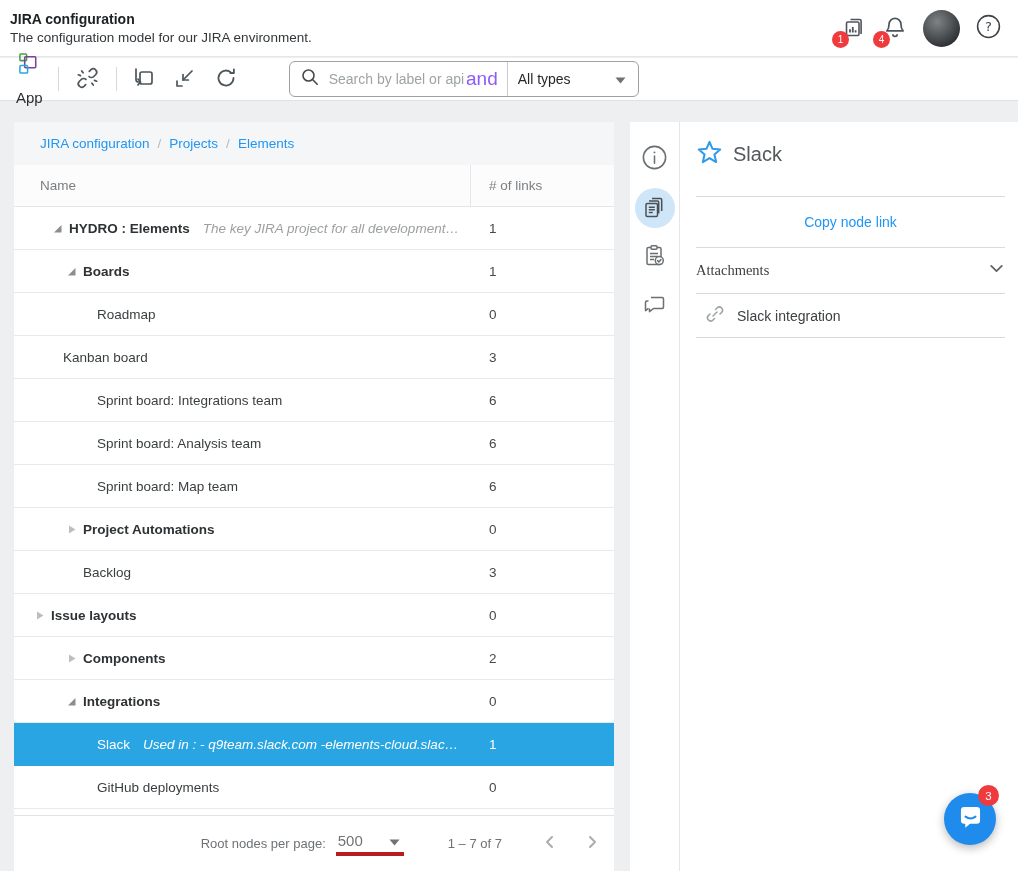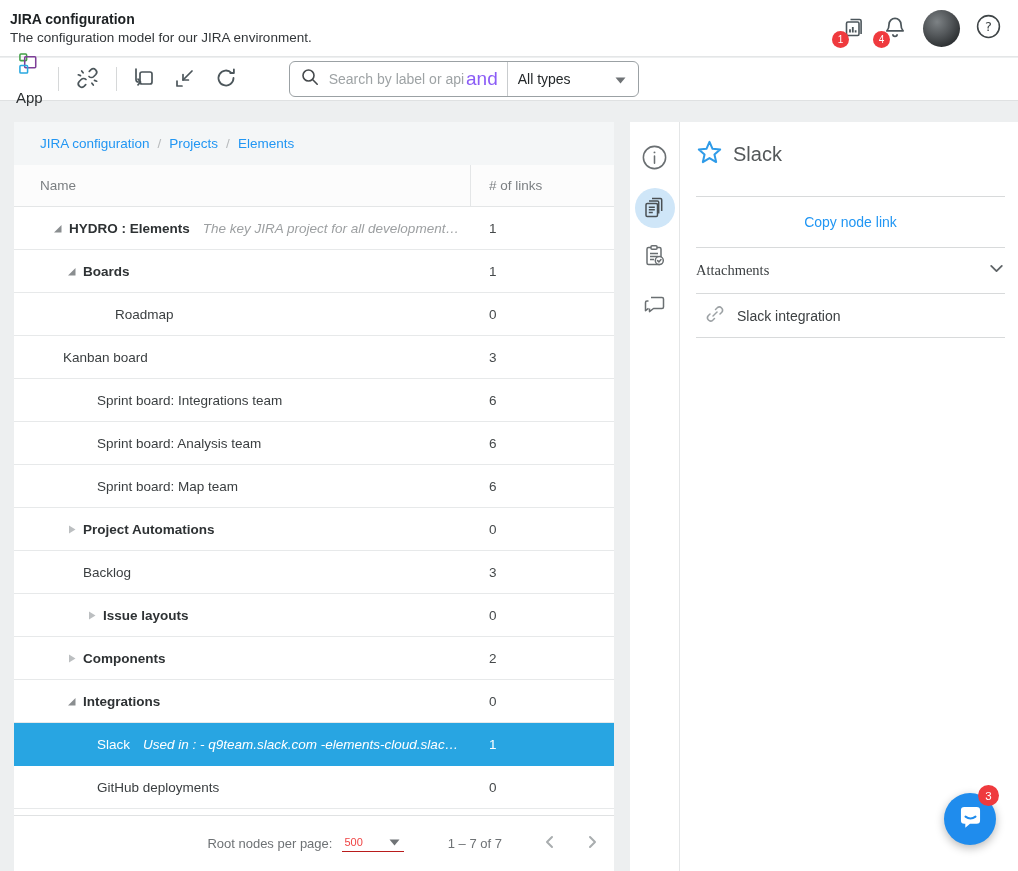"Roadmap" div.tname { padding-left: 84px -> 66px }
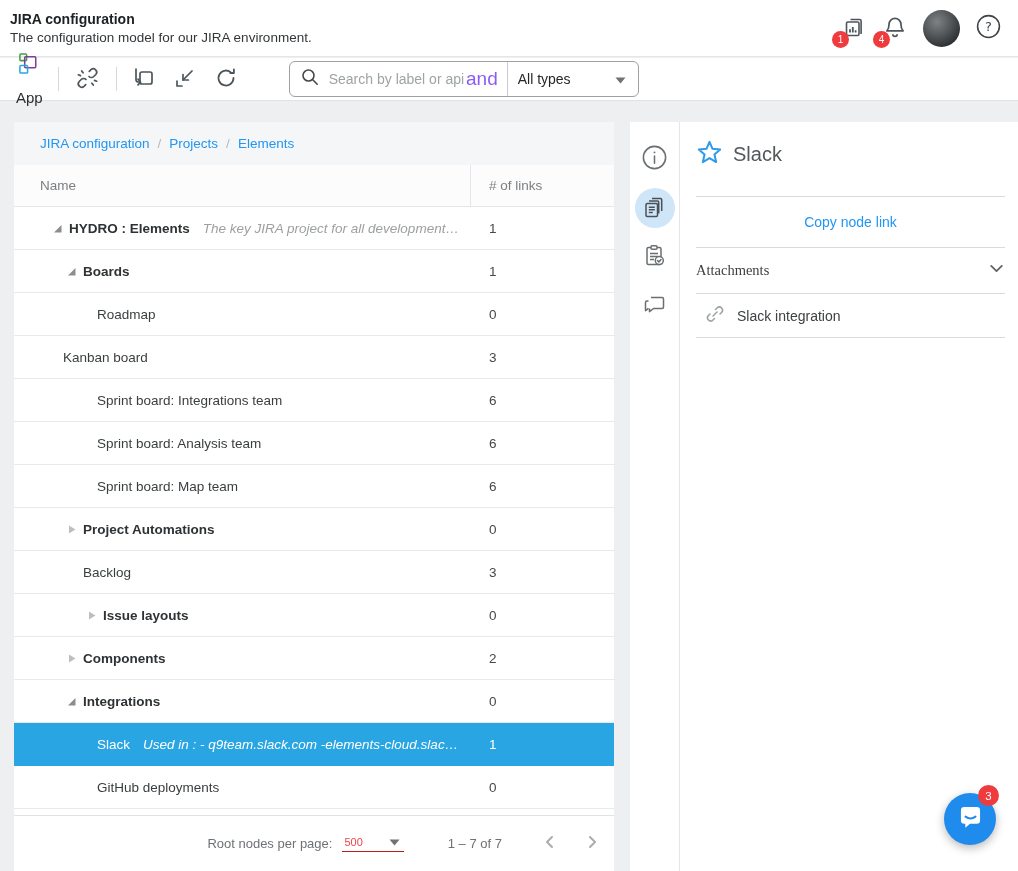"Issue layouts" div.tname { padding-left: 72px -> 20px }
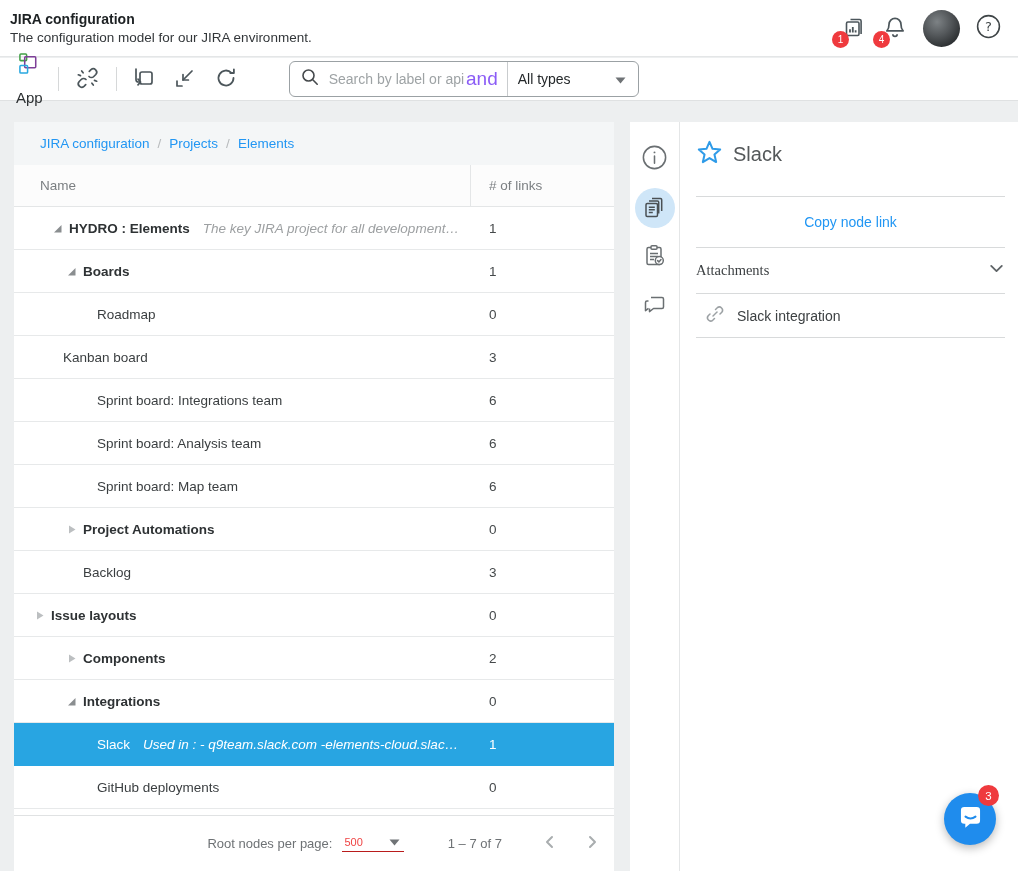"500" .pp-select { border-bottom: 1px solid #b91c1c -> 4px solid #b91c1c; color: #ef4444 -> #737373; font-size: 11px -> 15px }
